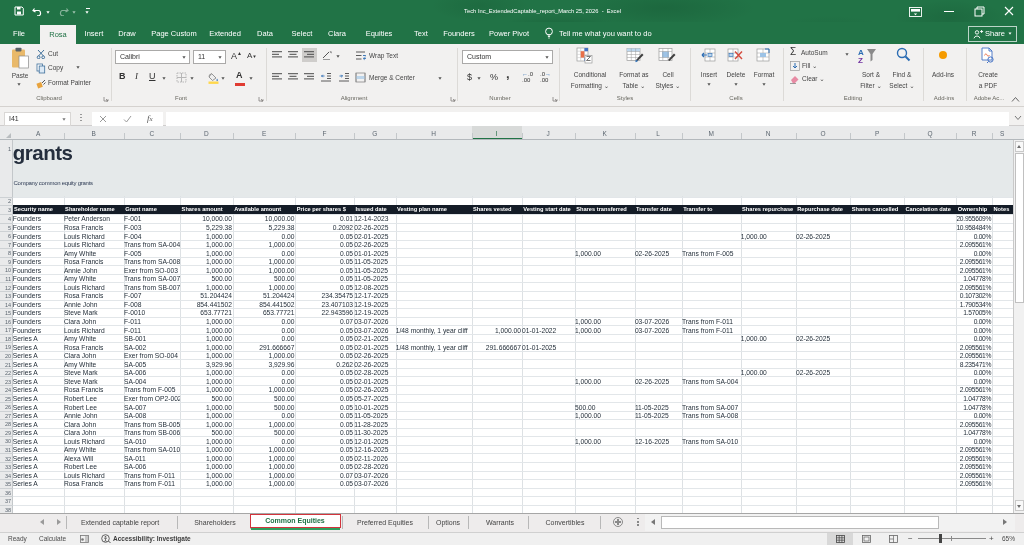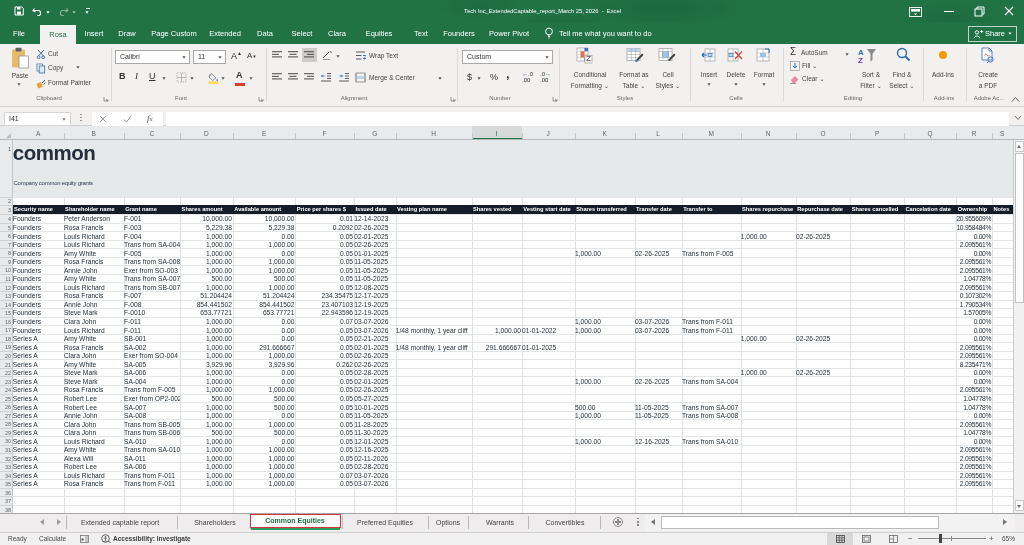"common" div.abs { text: common -> grants }
